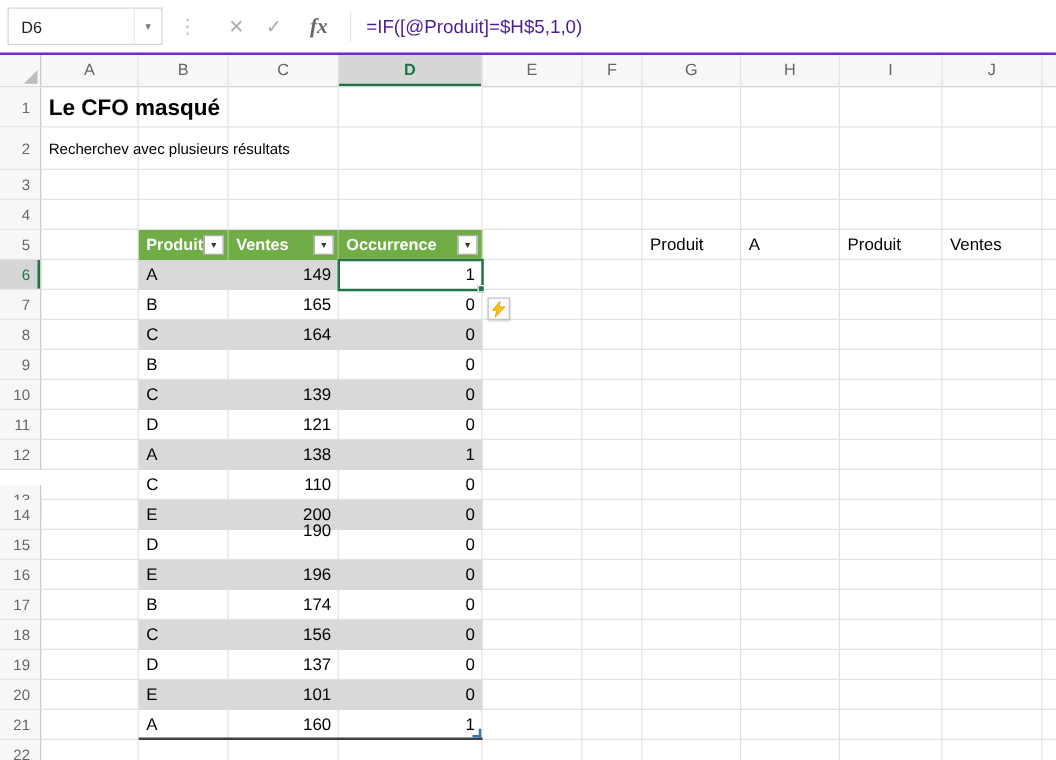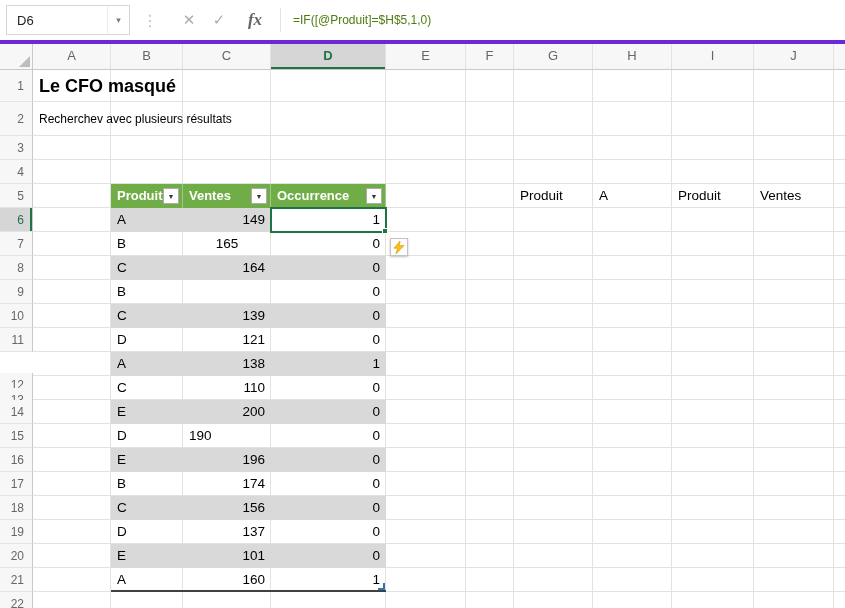"D6" .fbar { border-bottom: 4px solid #6d28d9 -> 2px solid #6d28d9 }
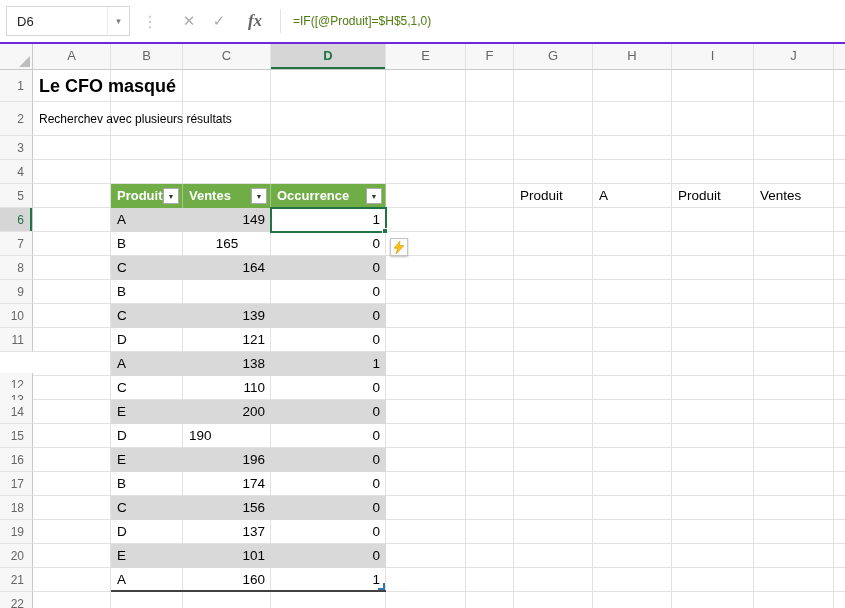"=IF([@Produit]=$H$5,1,0)" .fml { color: #4d7c0f -> #4c1d95; font-size: 12px -> 15px }
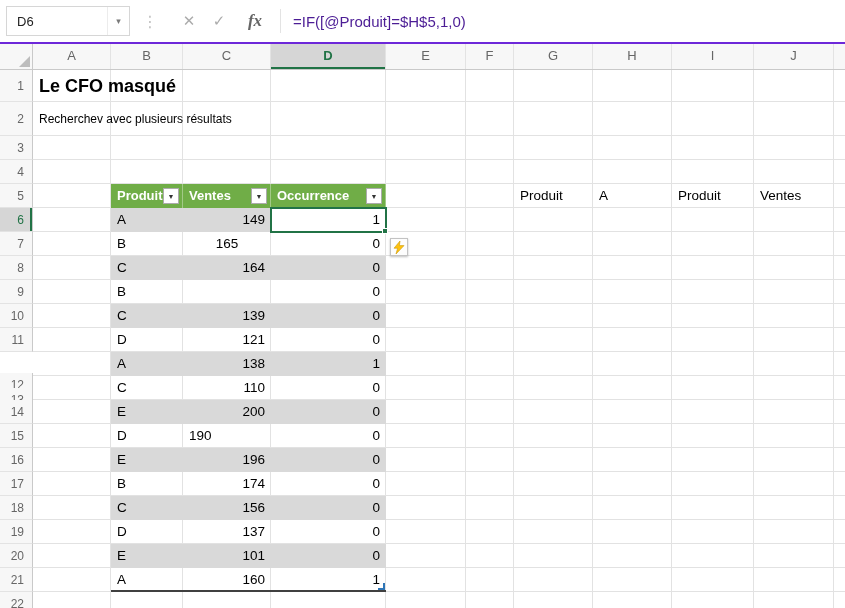"165" div.cellv { text-align: center -> right }
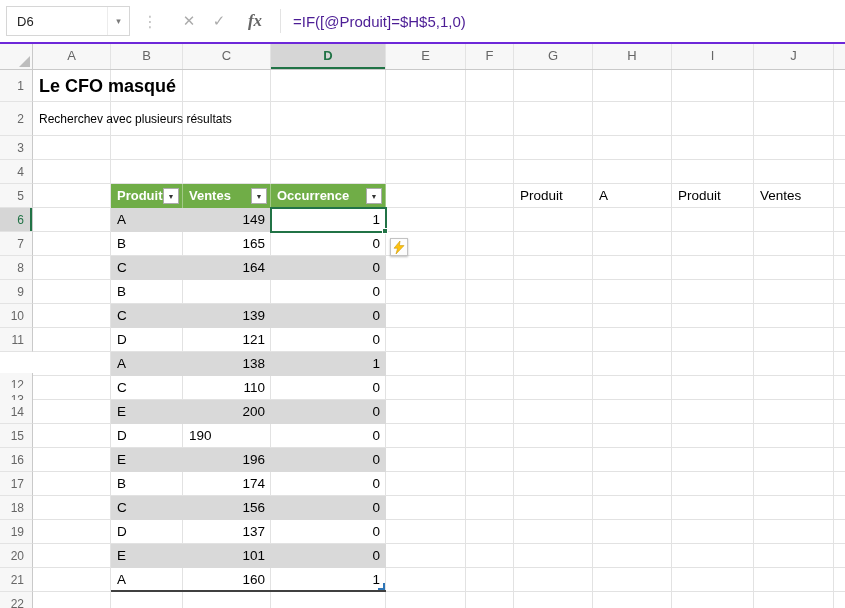"12" div.rh { margin-top: 21px -> none }
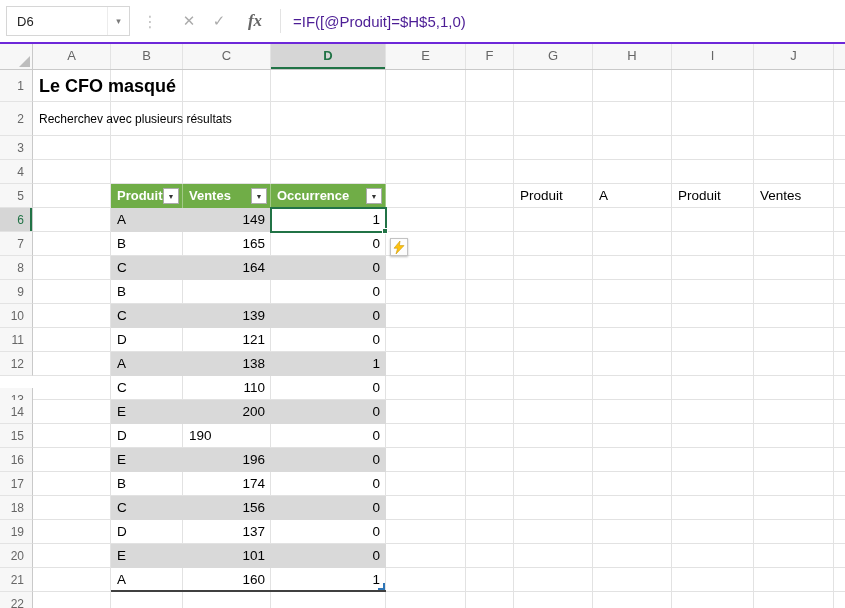"190" div.cellv { text-align: left -> right; top: 354px -> 343px }
